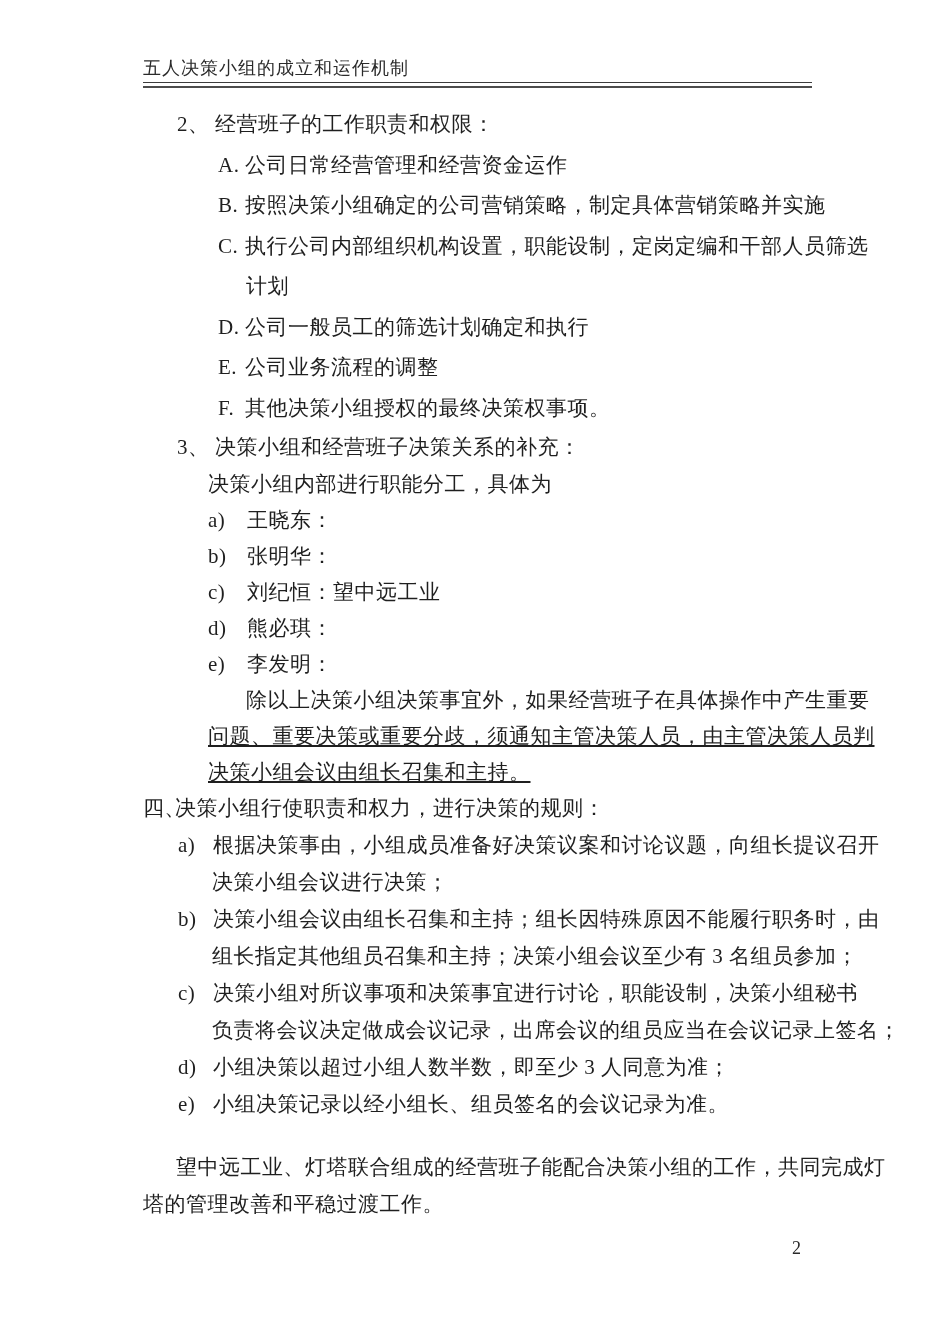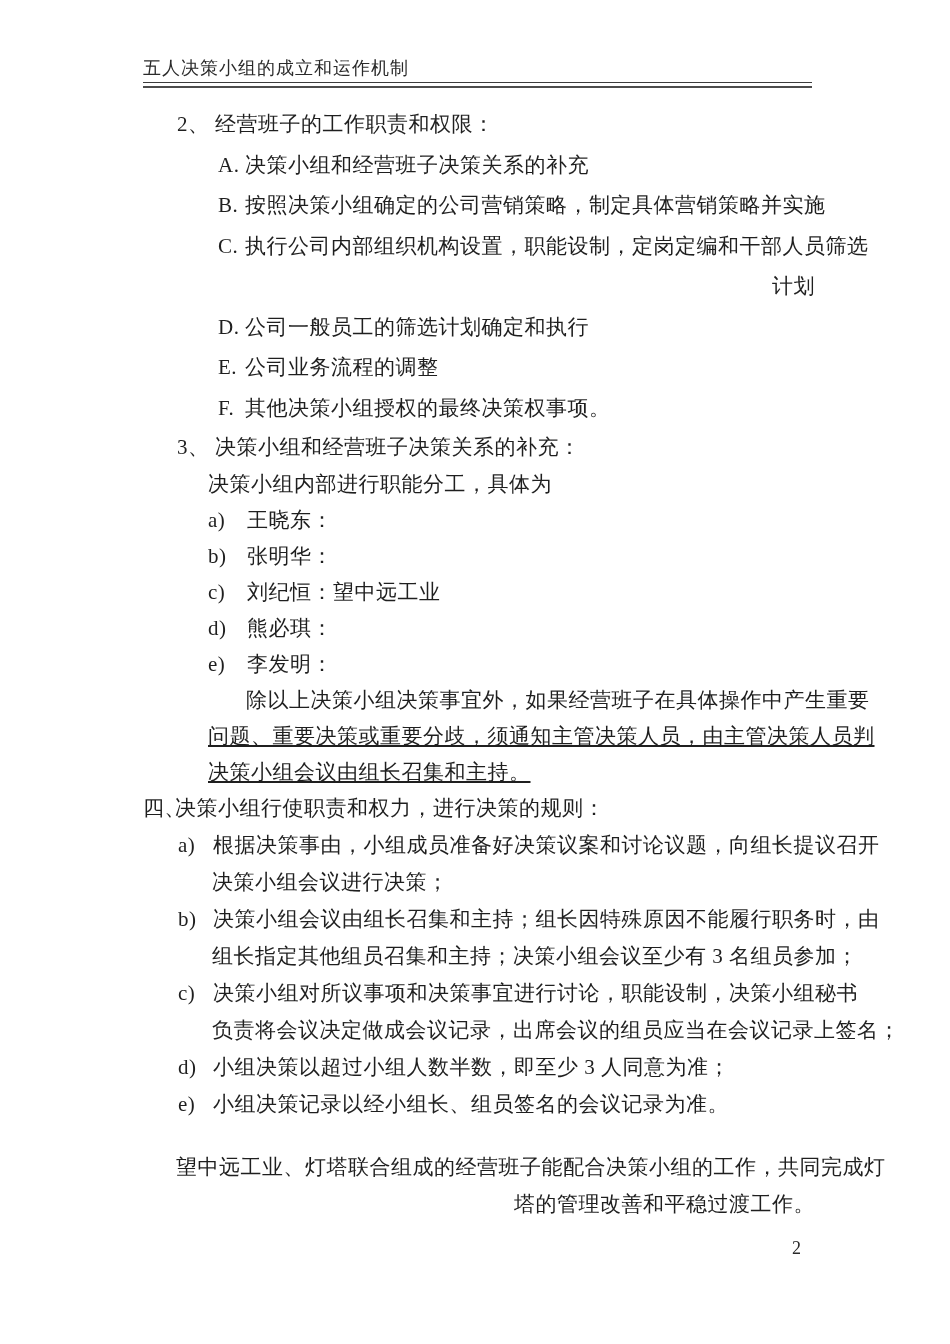"决策小组和经营班子决策关系的补充" span.tx { text: 决策小组和经营班子决策关系的补充 -> 公司日常经营管理和经营资金运作 }
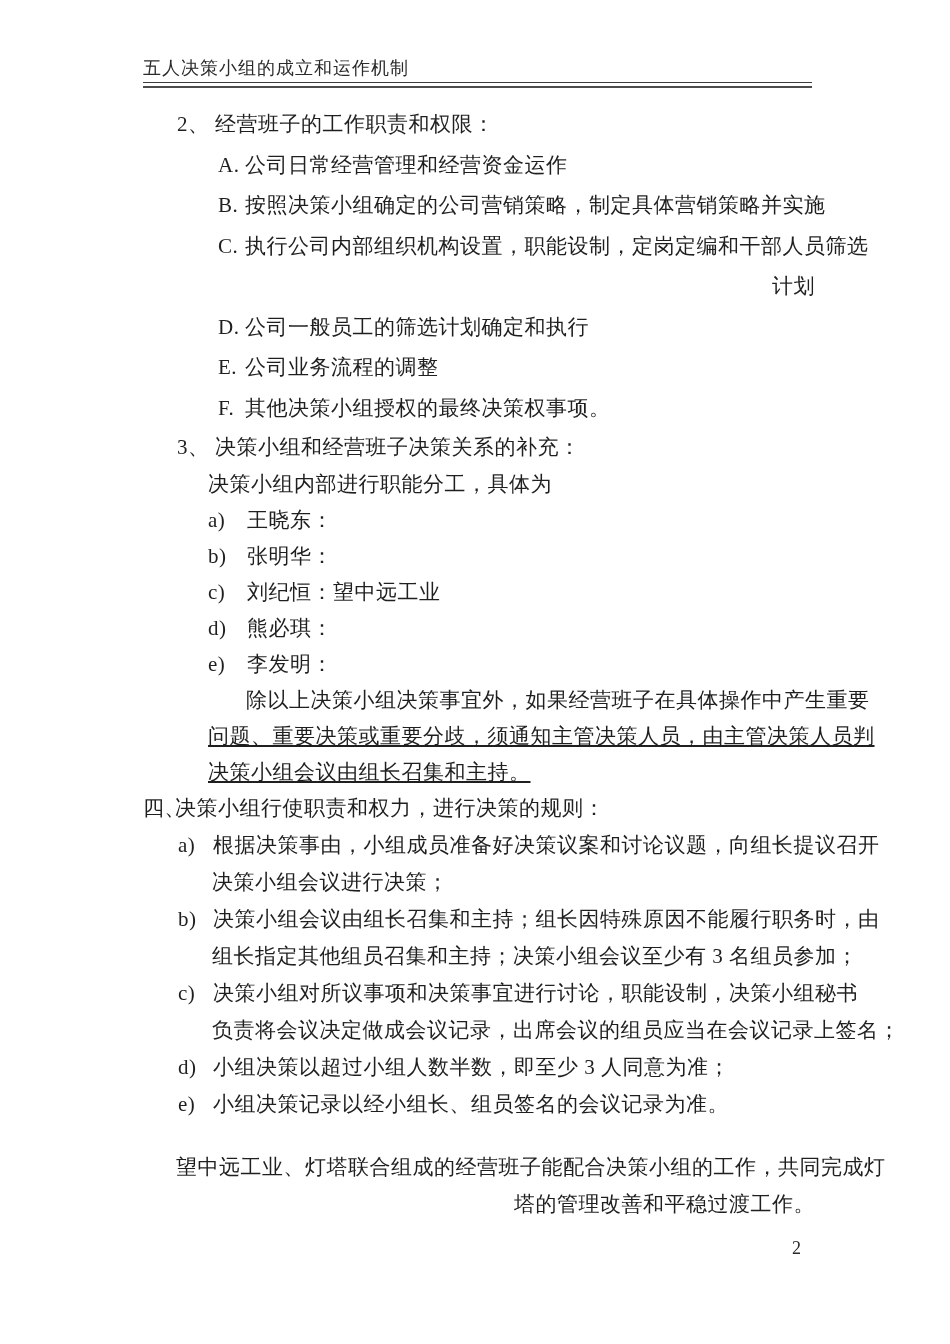"计划" .cont-alpha { text-align: right -> none }
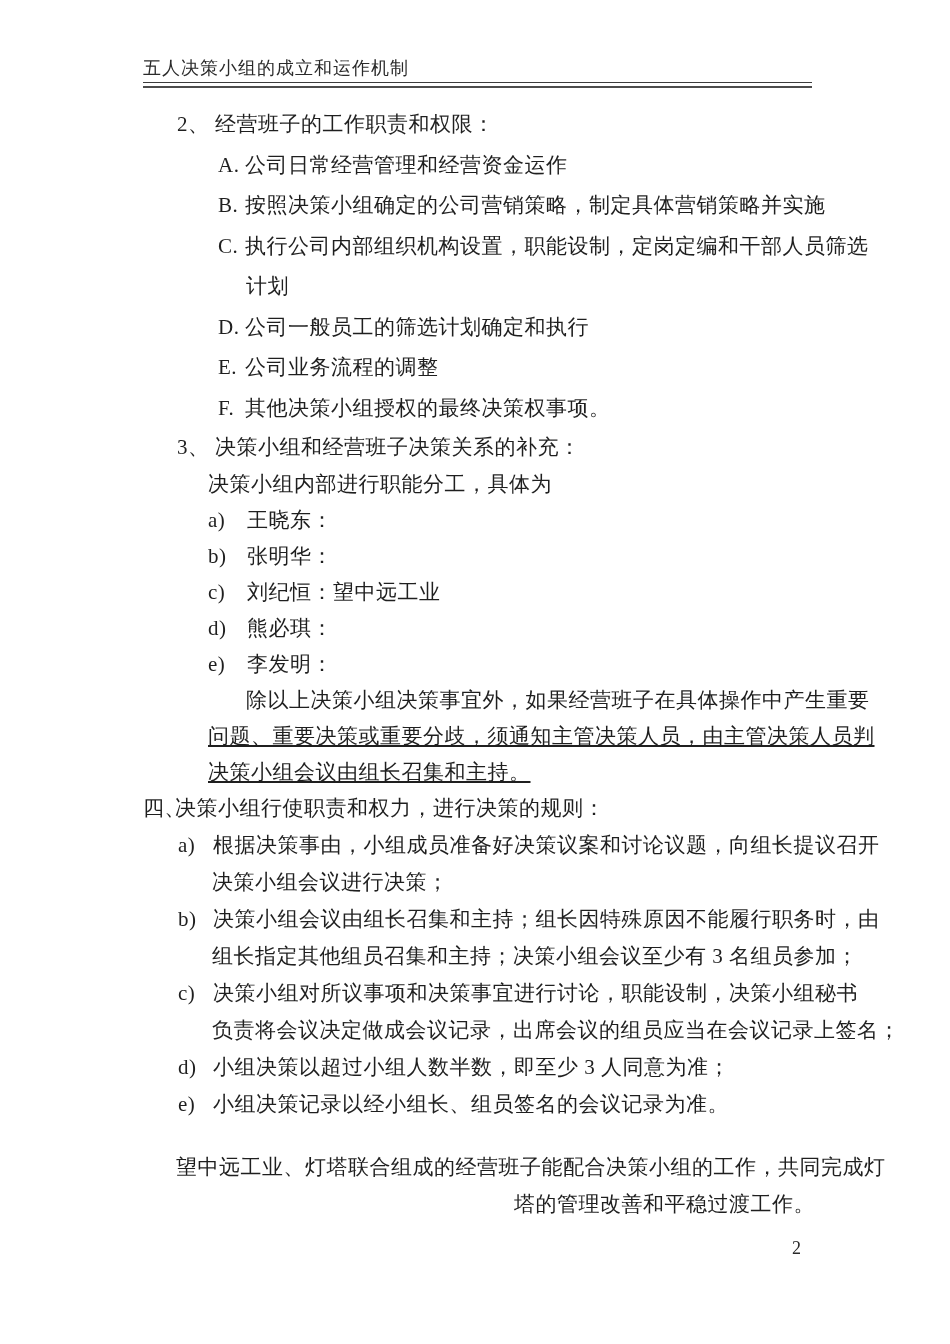"塔的管理改善和平稳过渡工作。" .close { text-align: right -> none }
